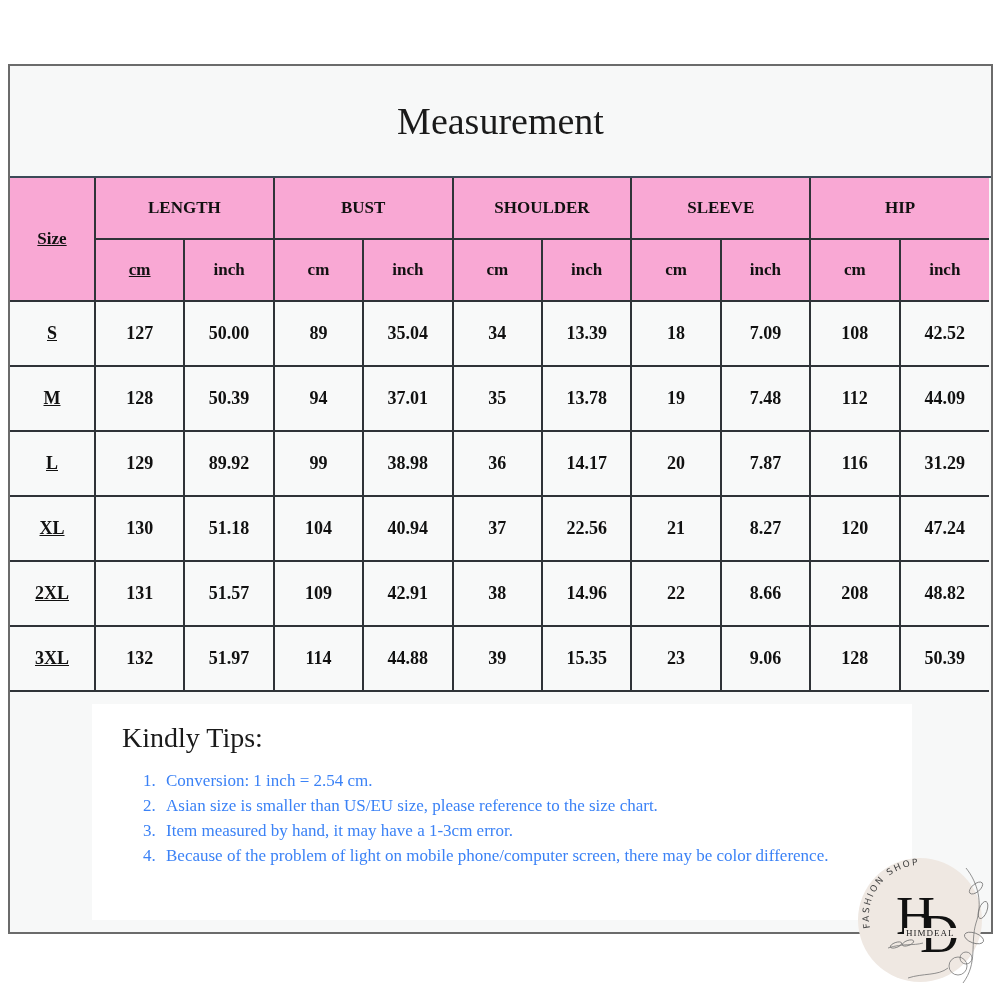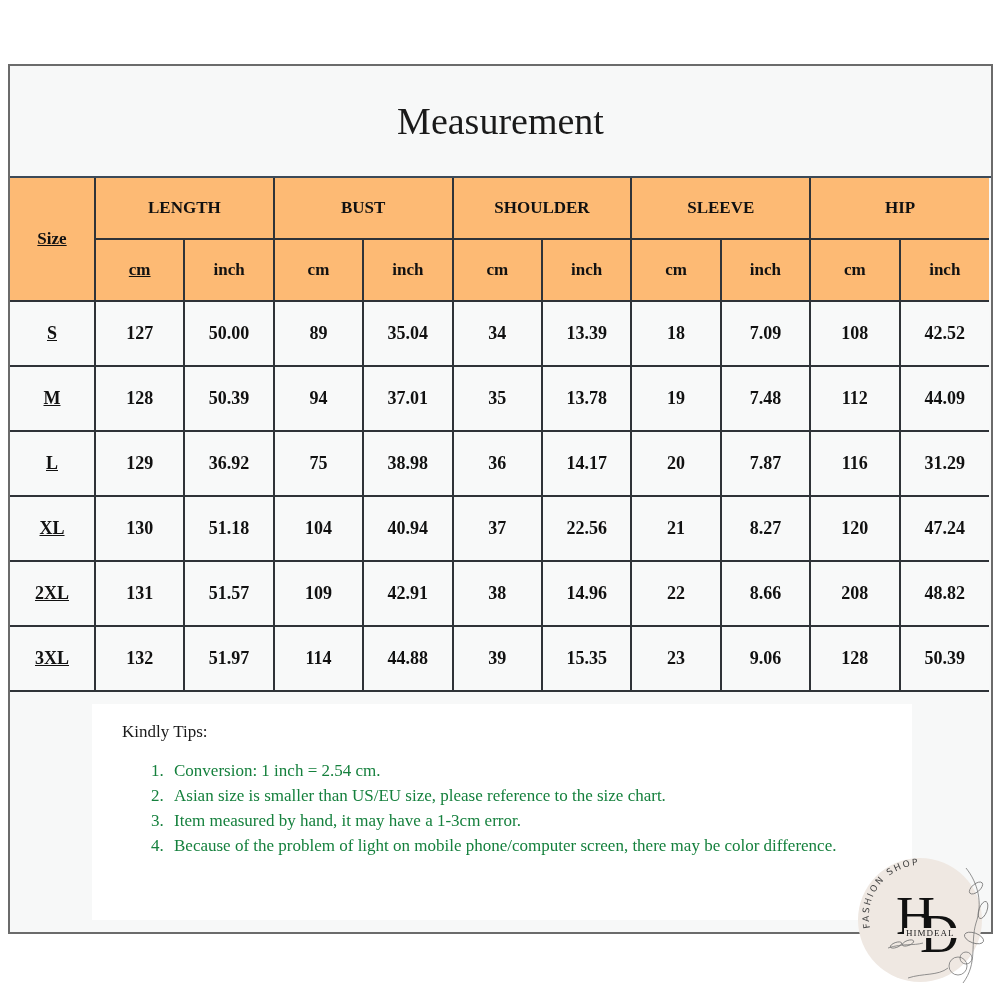"LENGTH" table.sz th { background: #fdba74 -> #f9a8d4 }
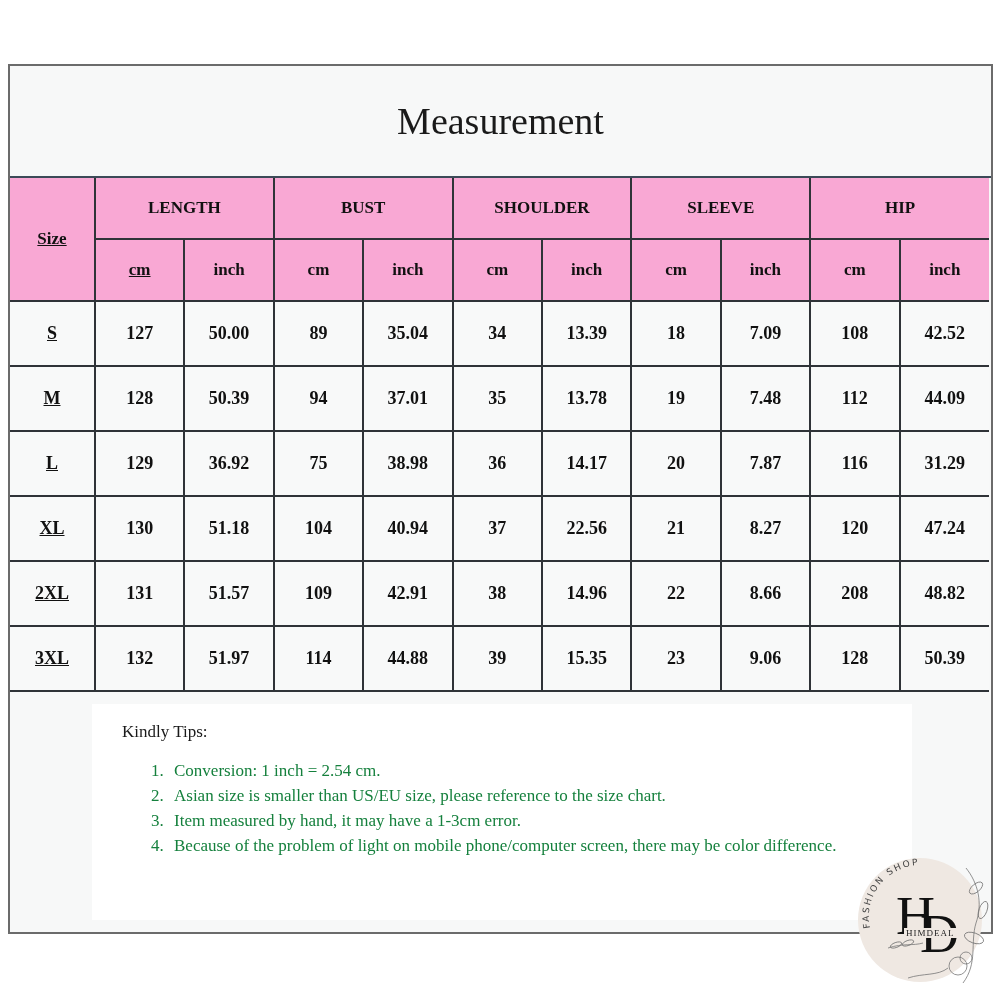"36.92" td { text: 36.92 -> 89.92 }
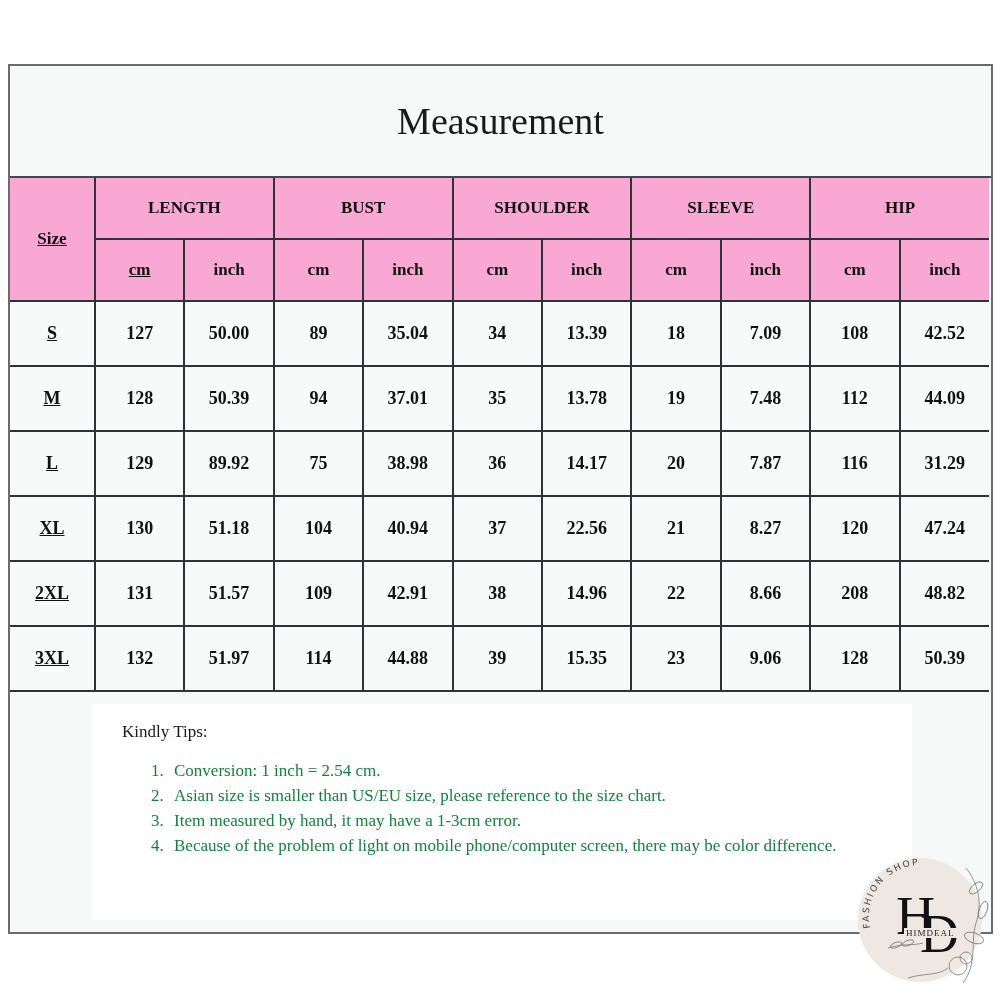"75" td { text: 75 -> 99 }
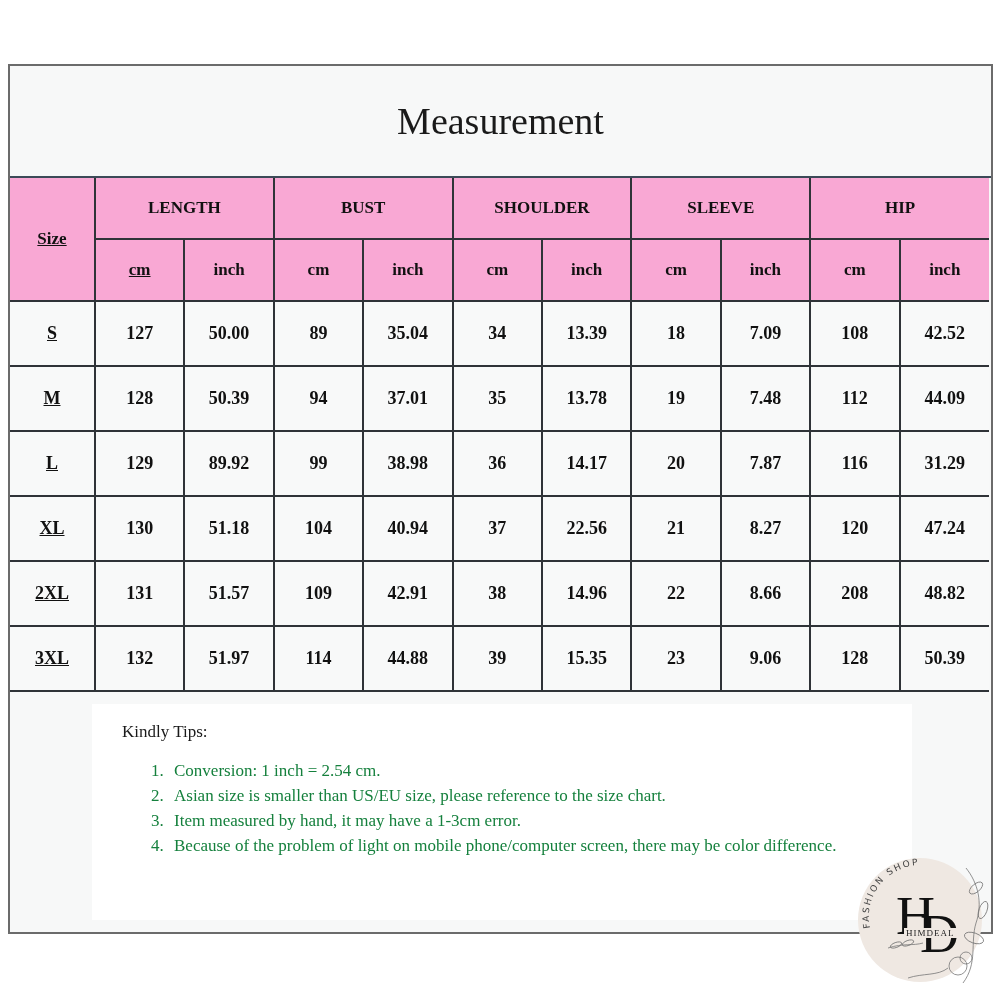"Kindly Tips:" .tips-title { font-size: 17px -> 28px }
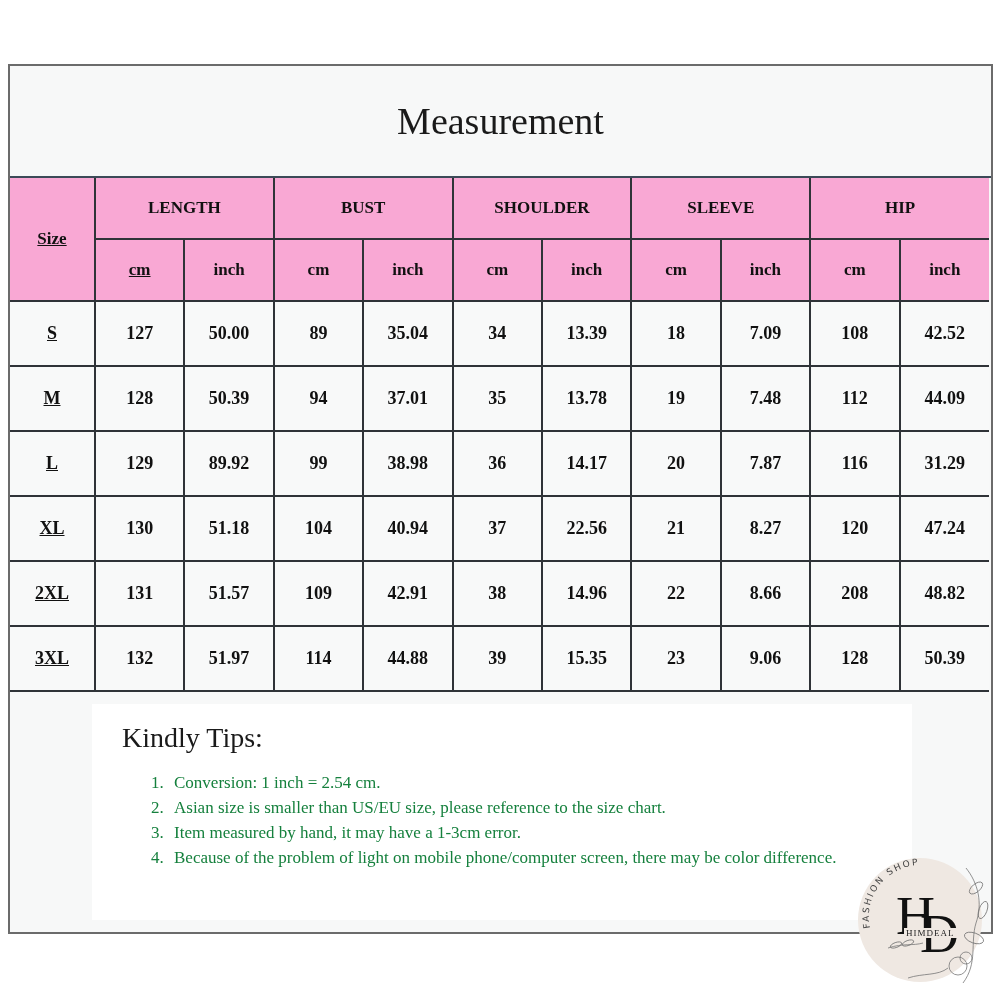"Conversion: 1 inch = 2.54" .tips ol { color: #15803d -> #3b82f6; margin: 16px -> 8px }
